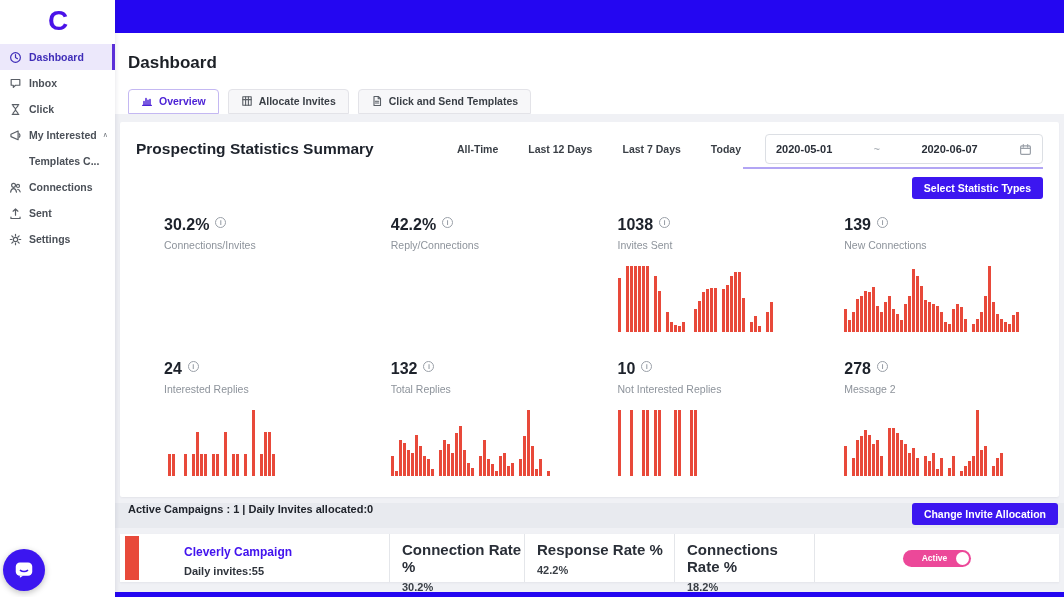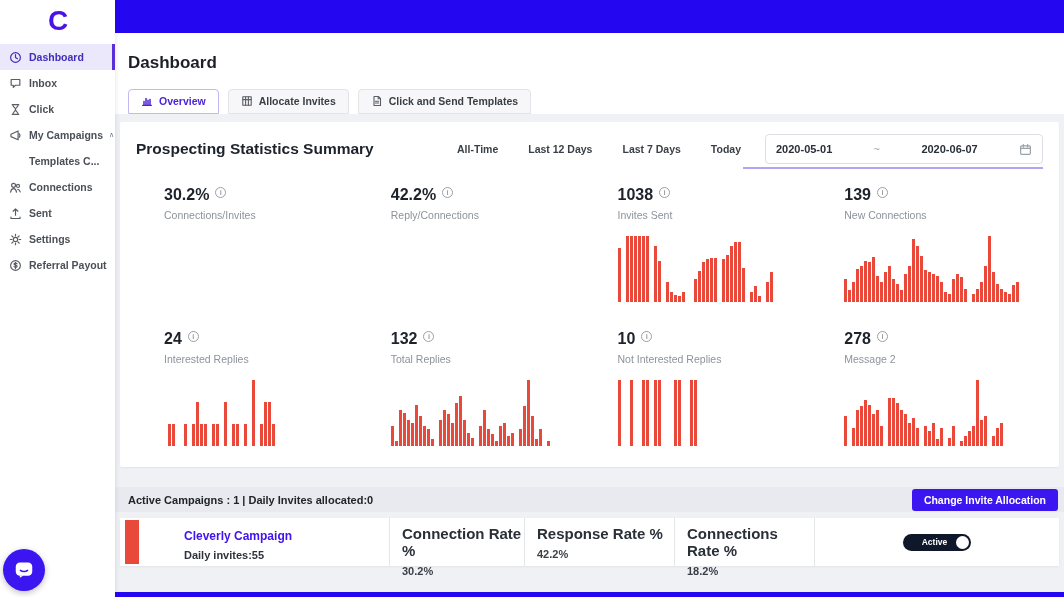"My Campaigns" span.lbl { text: Campaigns -> Interested }
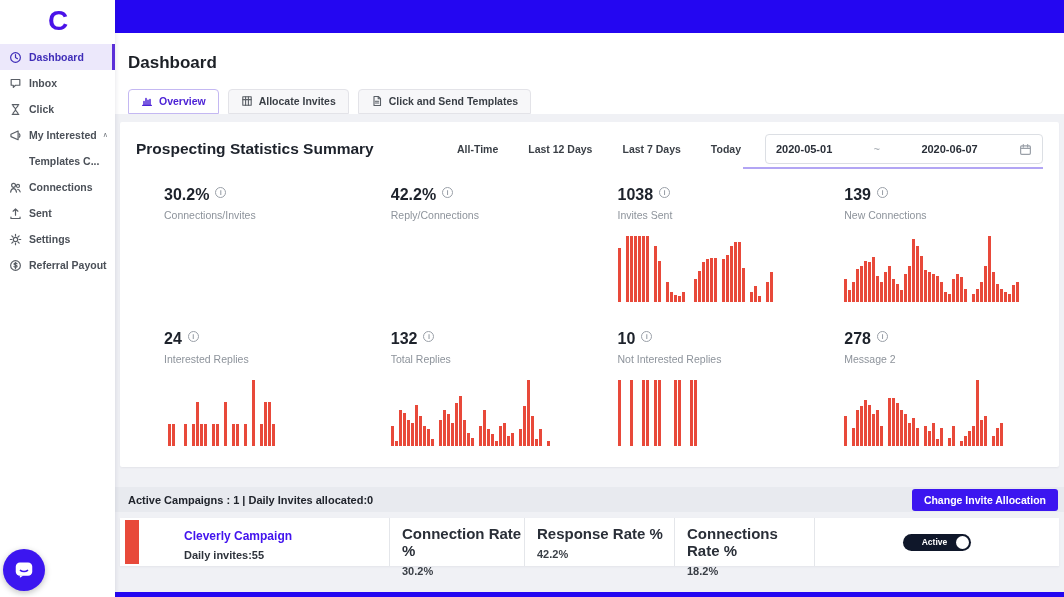"Select Statistic Types" div.select-row { html: none -> <div> <button>Select Statistic Types</button> </div> }
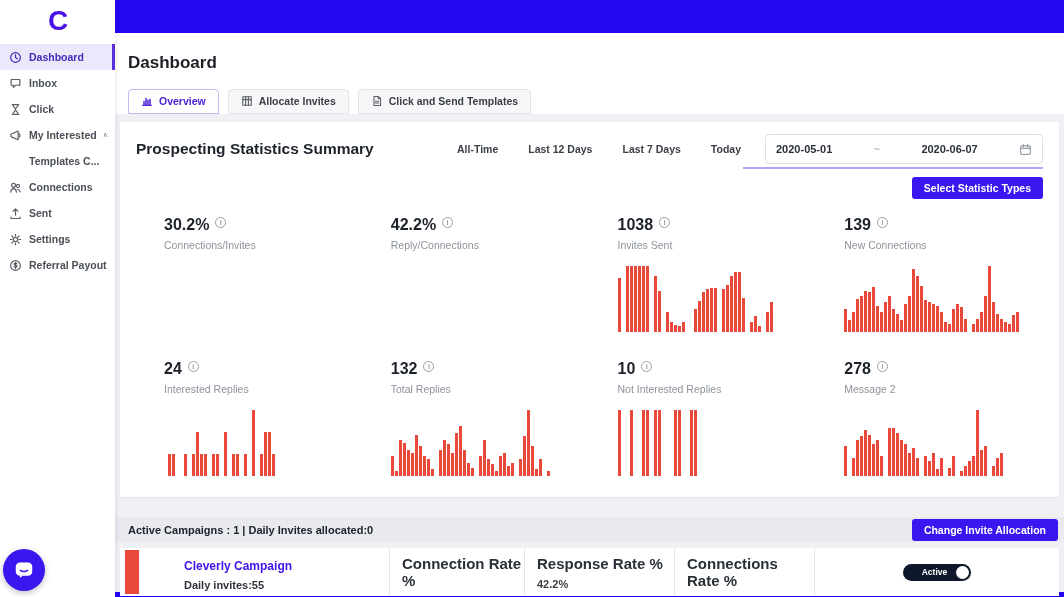"Referral Payout" div.side-item { html: <div> <span> <svg> <circle></circle> <path></path> </svg> </span> <span>Referral Payout</span> </div> -> none }
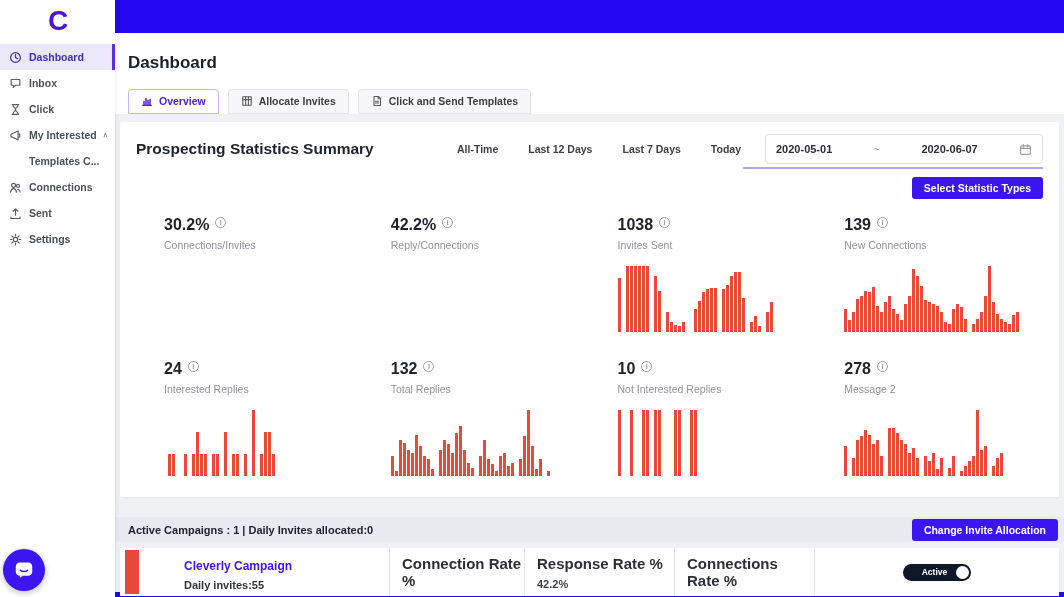"Active Campaigns : 1 |" .campaigns-bar { align-items: center -> flex-start; margin-top: 20px -> 6px }
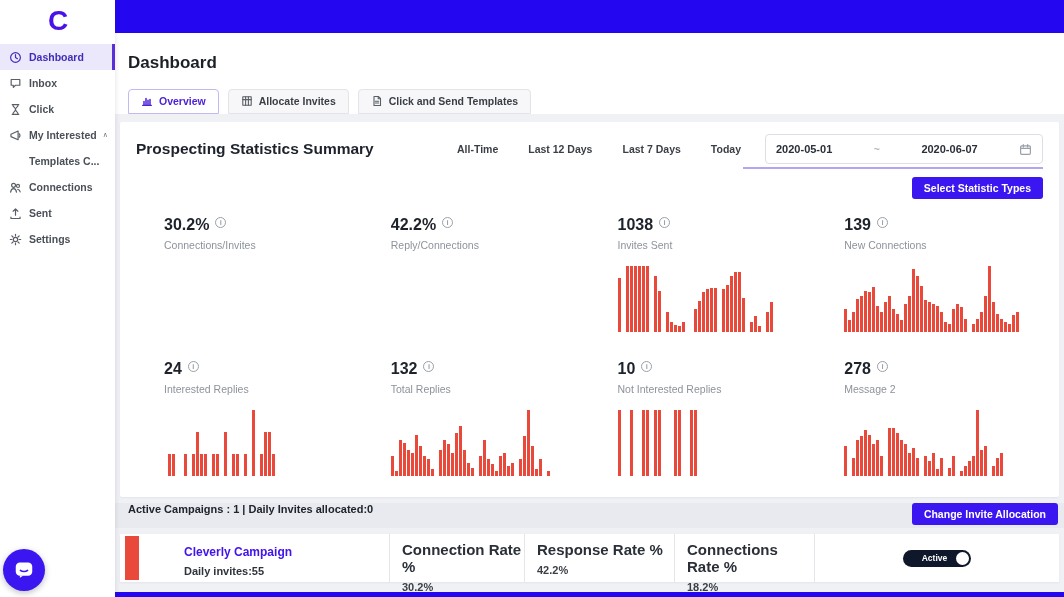"Active" .toggle { background: #0f172a -> #ec4899 }
